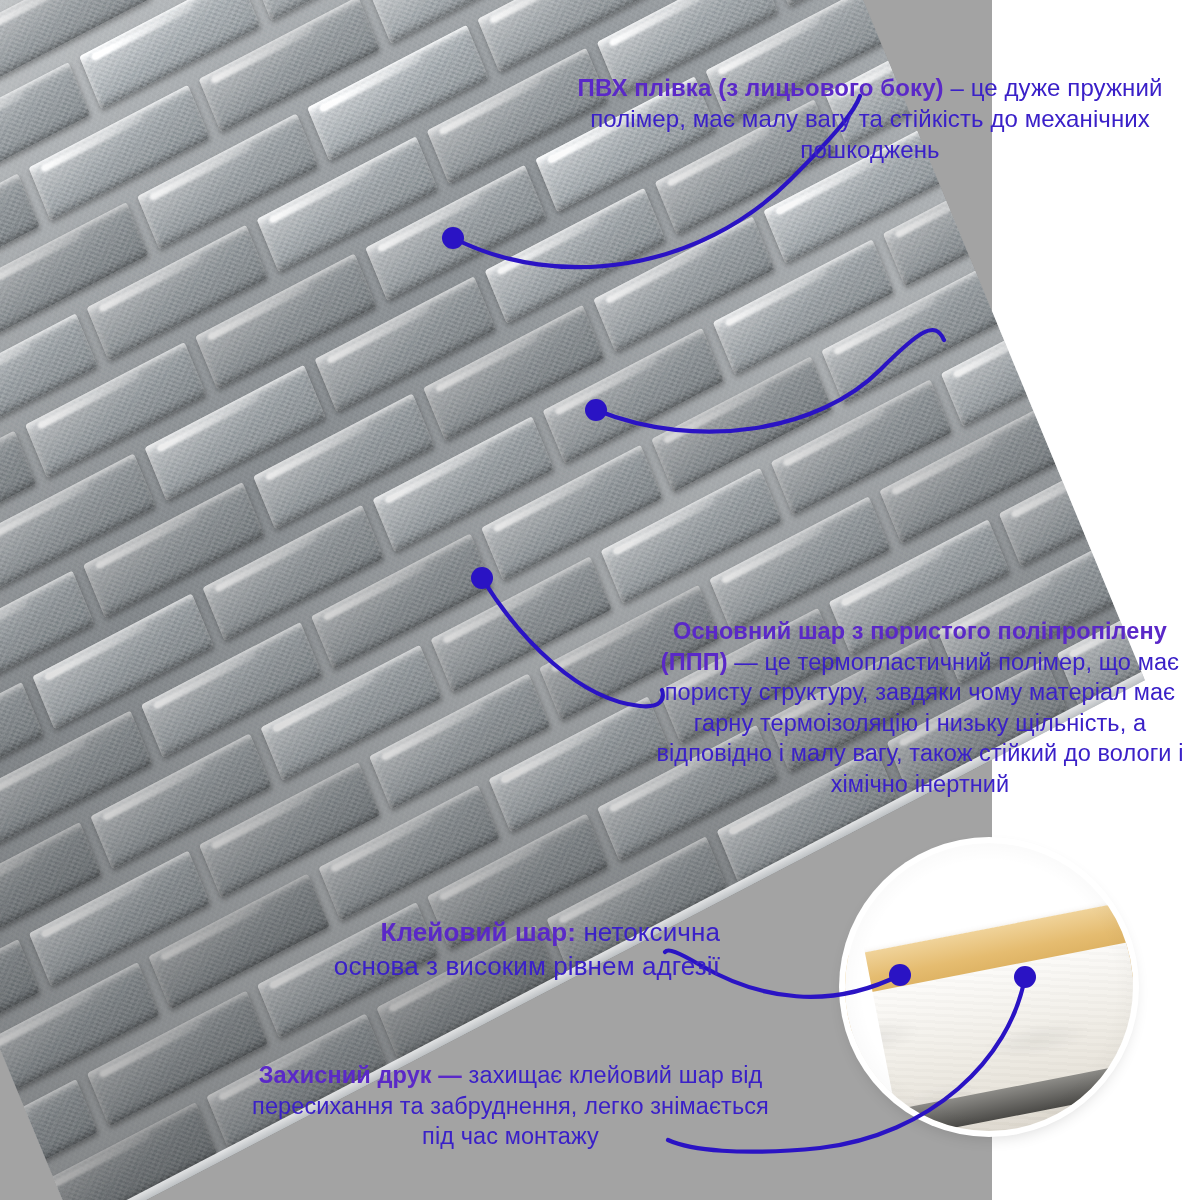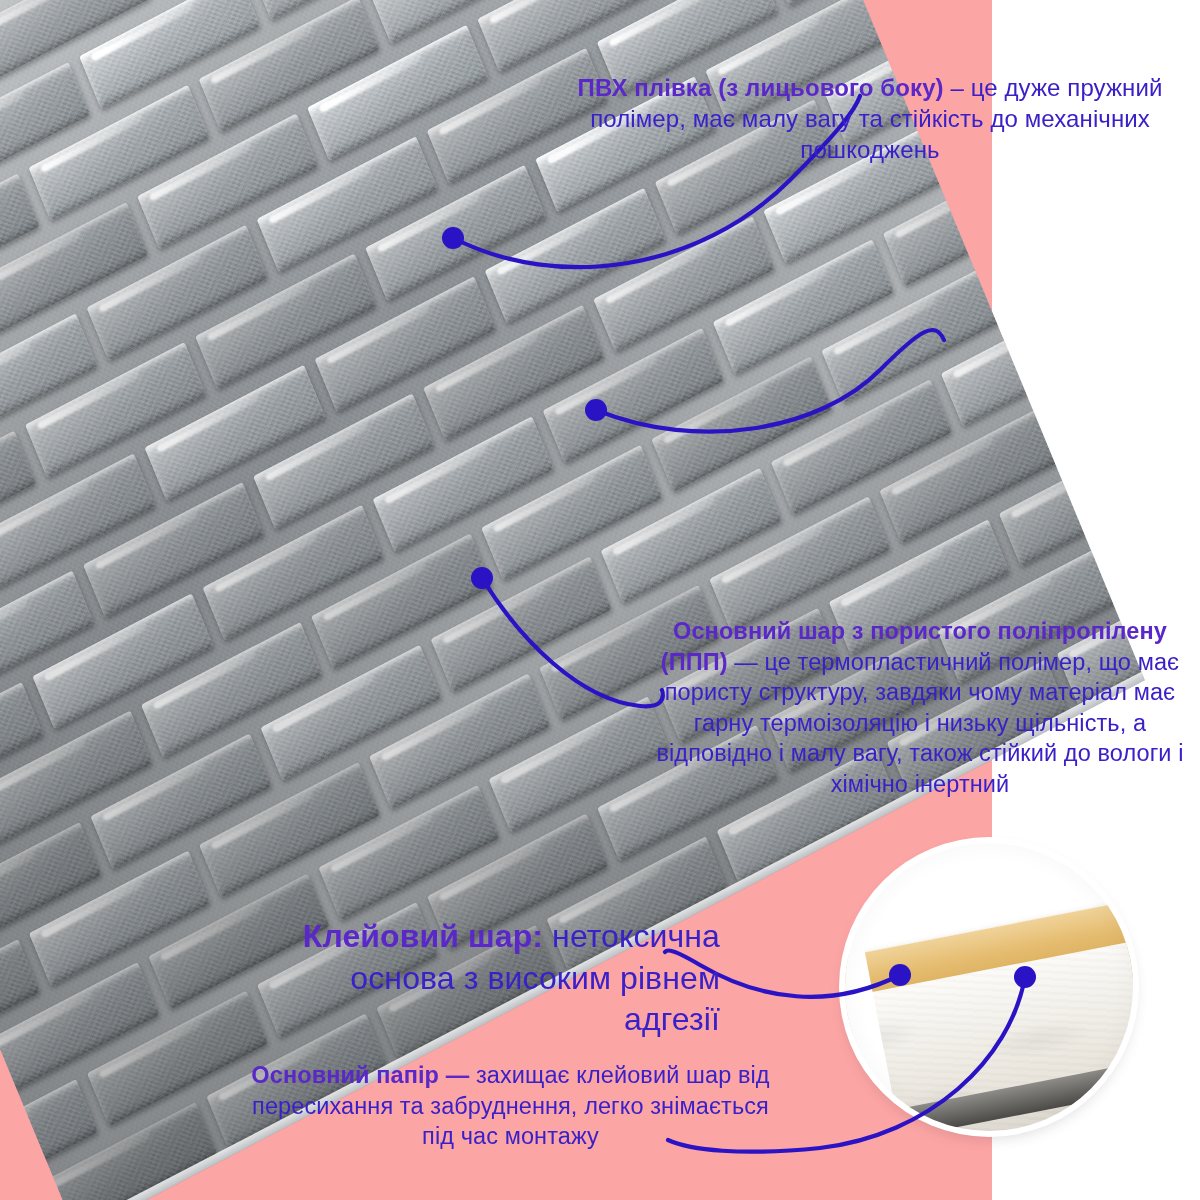"ПВХ плівка (з лицьового боку)" #stage { background: #fca5a5 -> #a3a3a3 }
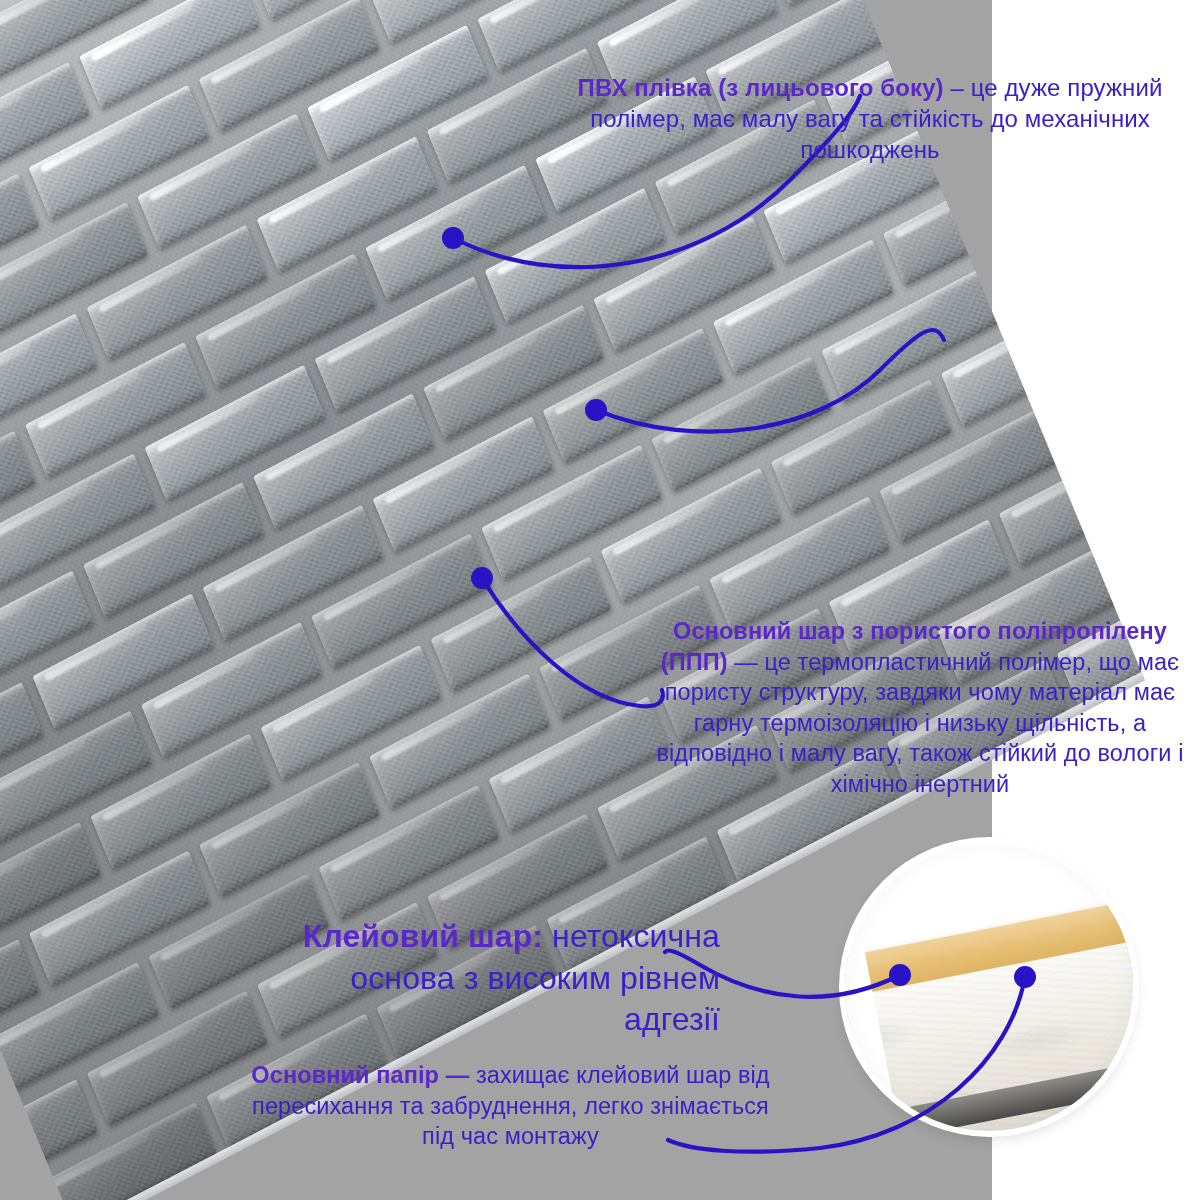"Клейовий шар: нетоксична основа з" #txt-glue { font-size: 32px -> 26px }
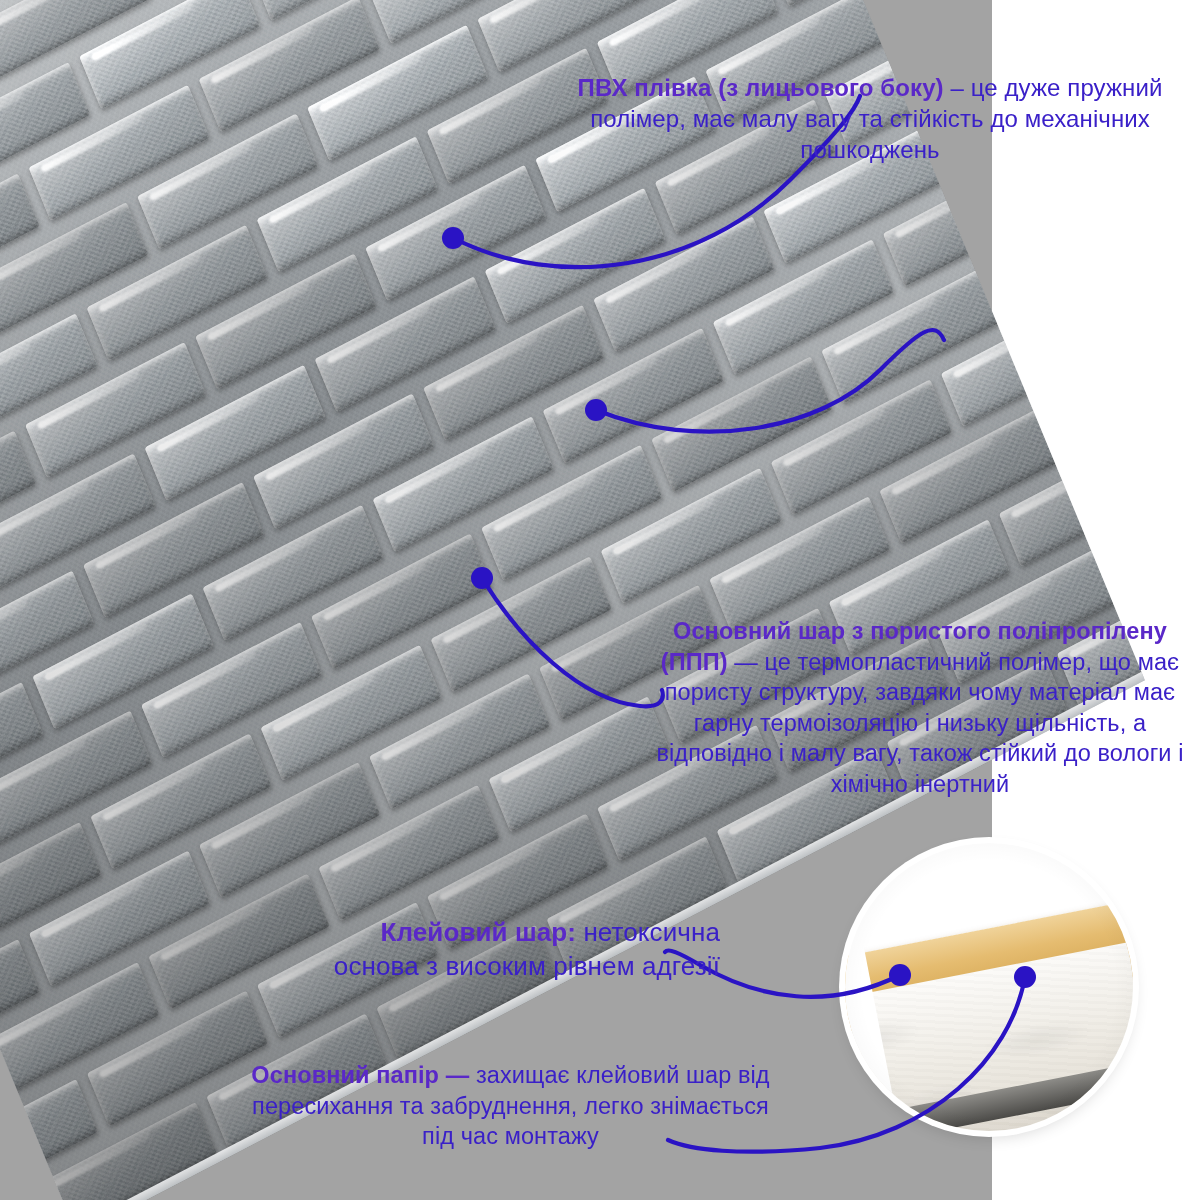"Основний папір —" b { text: Основний папір -> Захисний друк }
